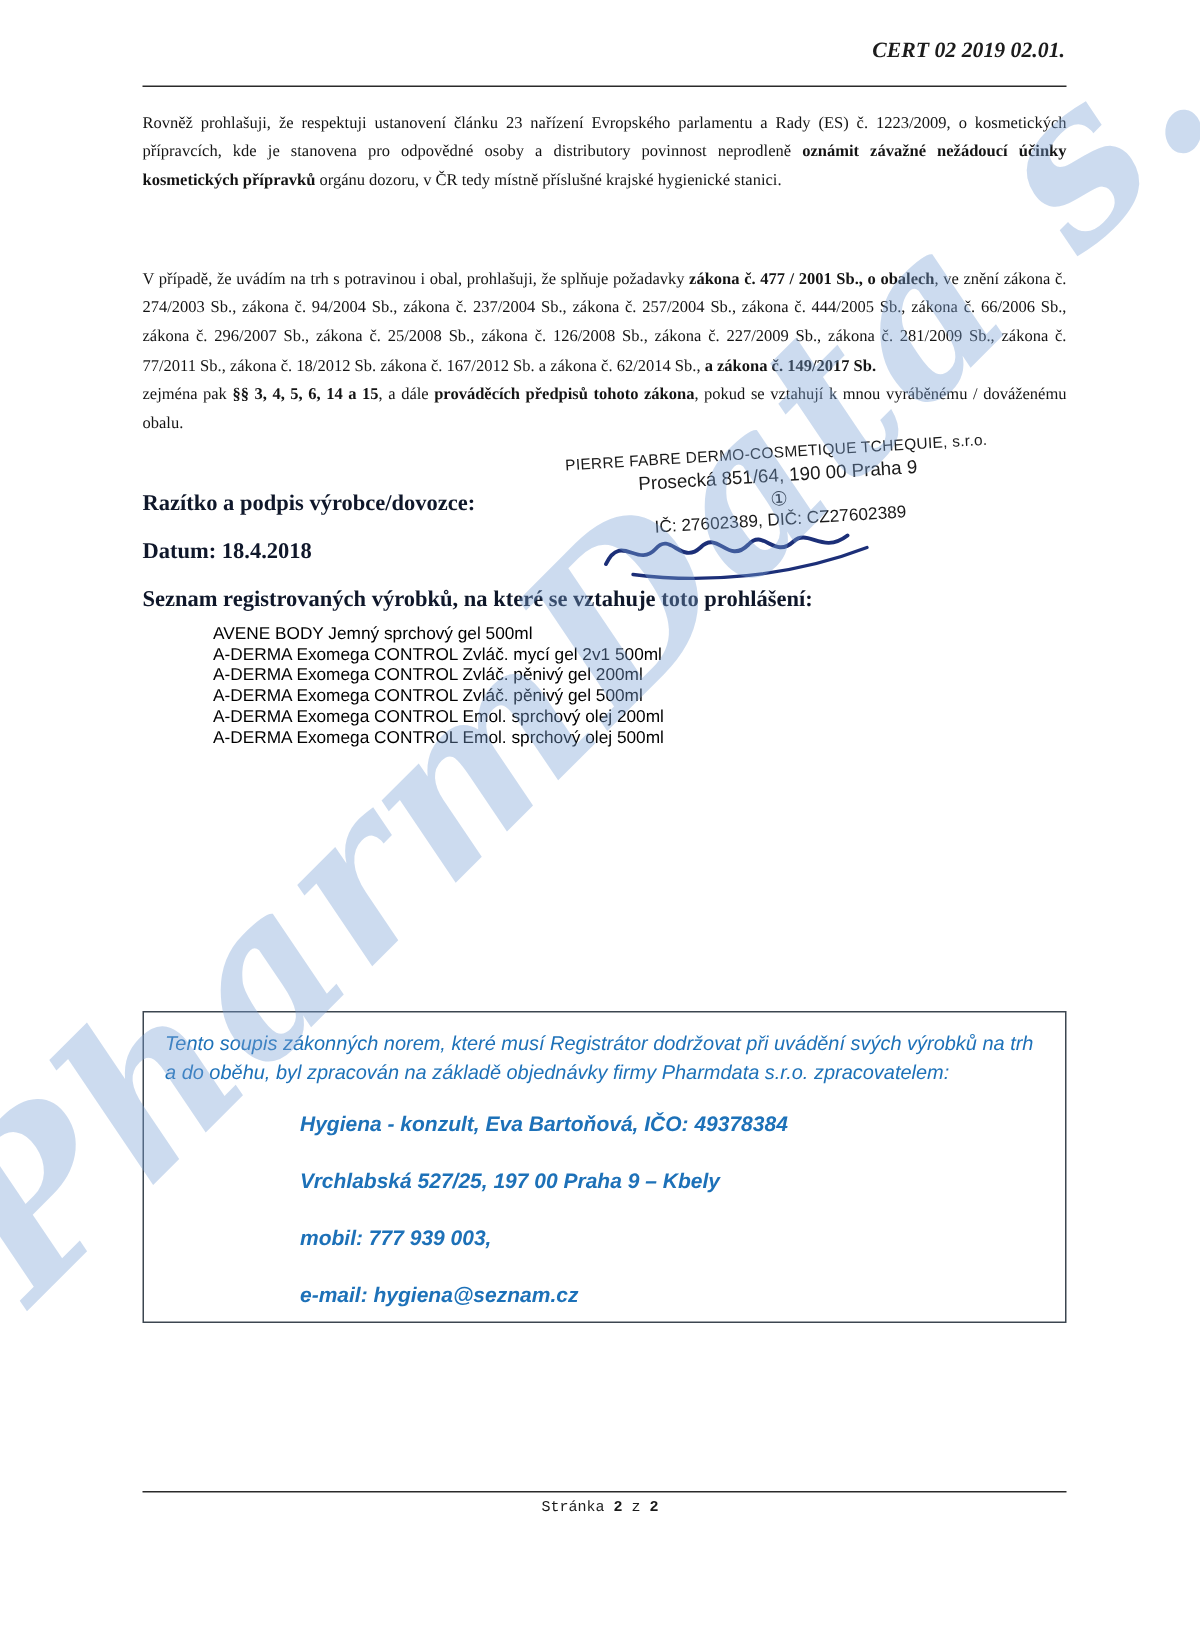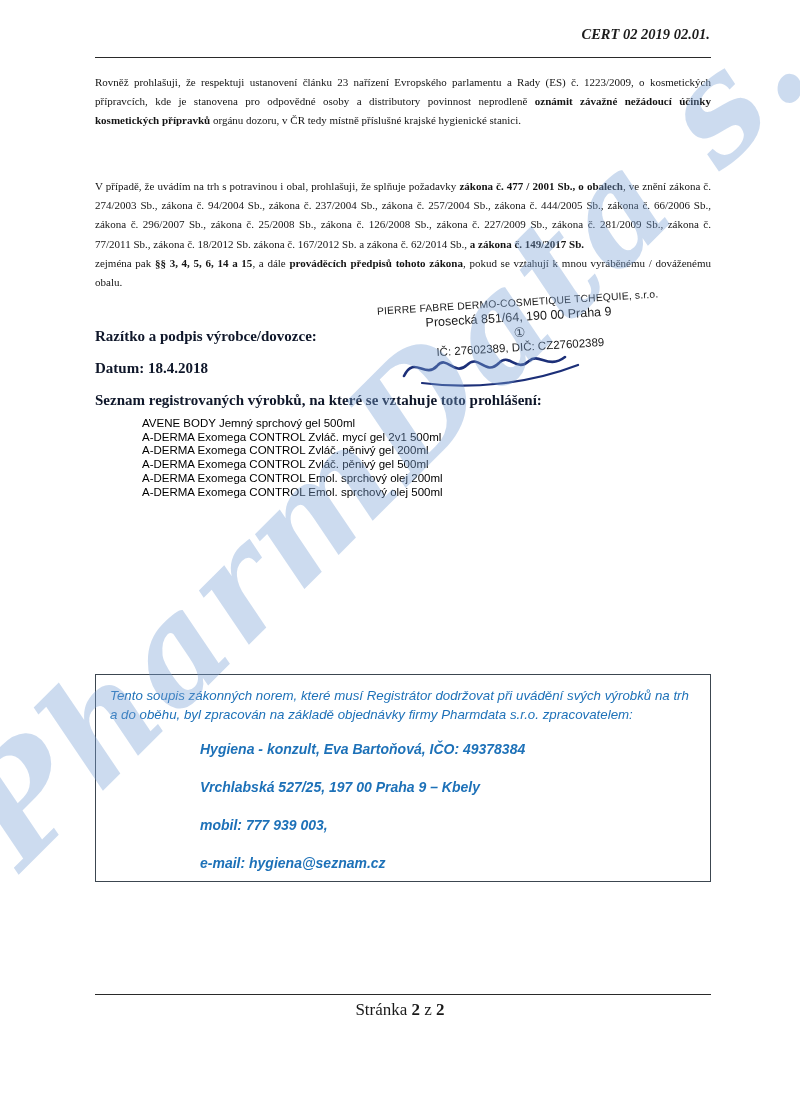"Stránka 2 z 2" .footer-text { font-family: none -> Liberation Mono, monospace; font-size: 17px -> 10px }
